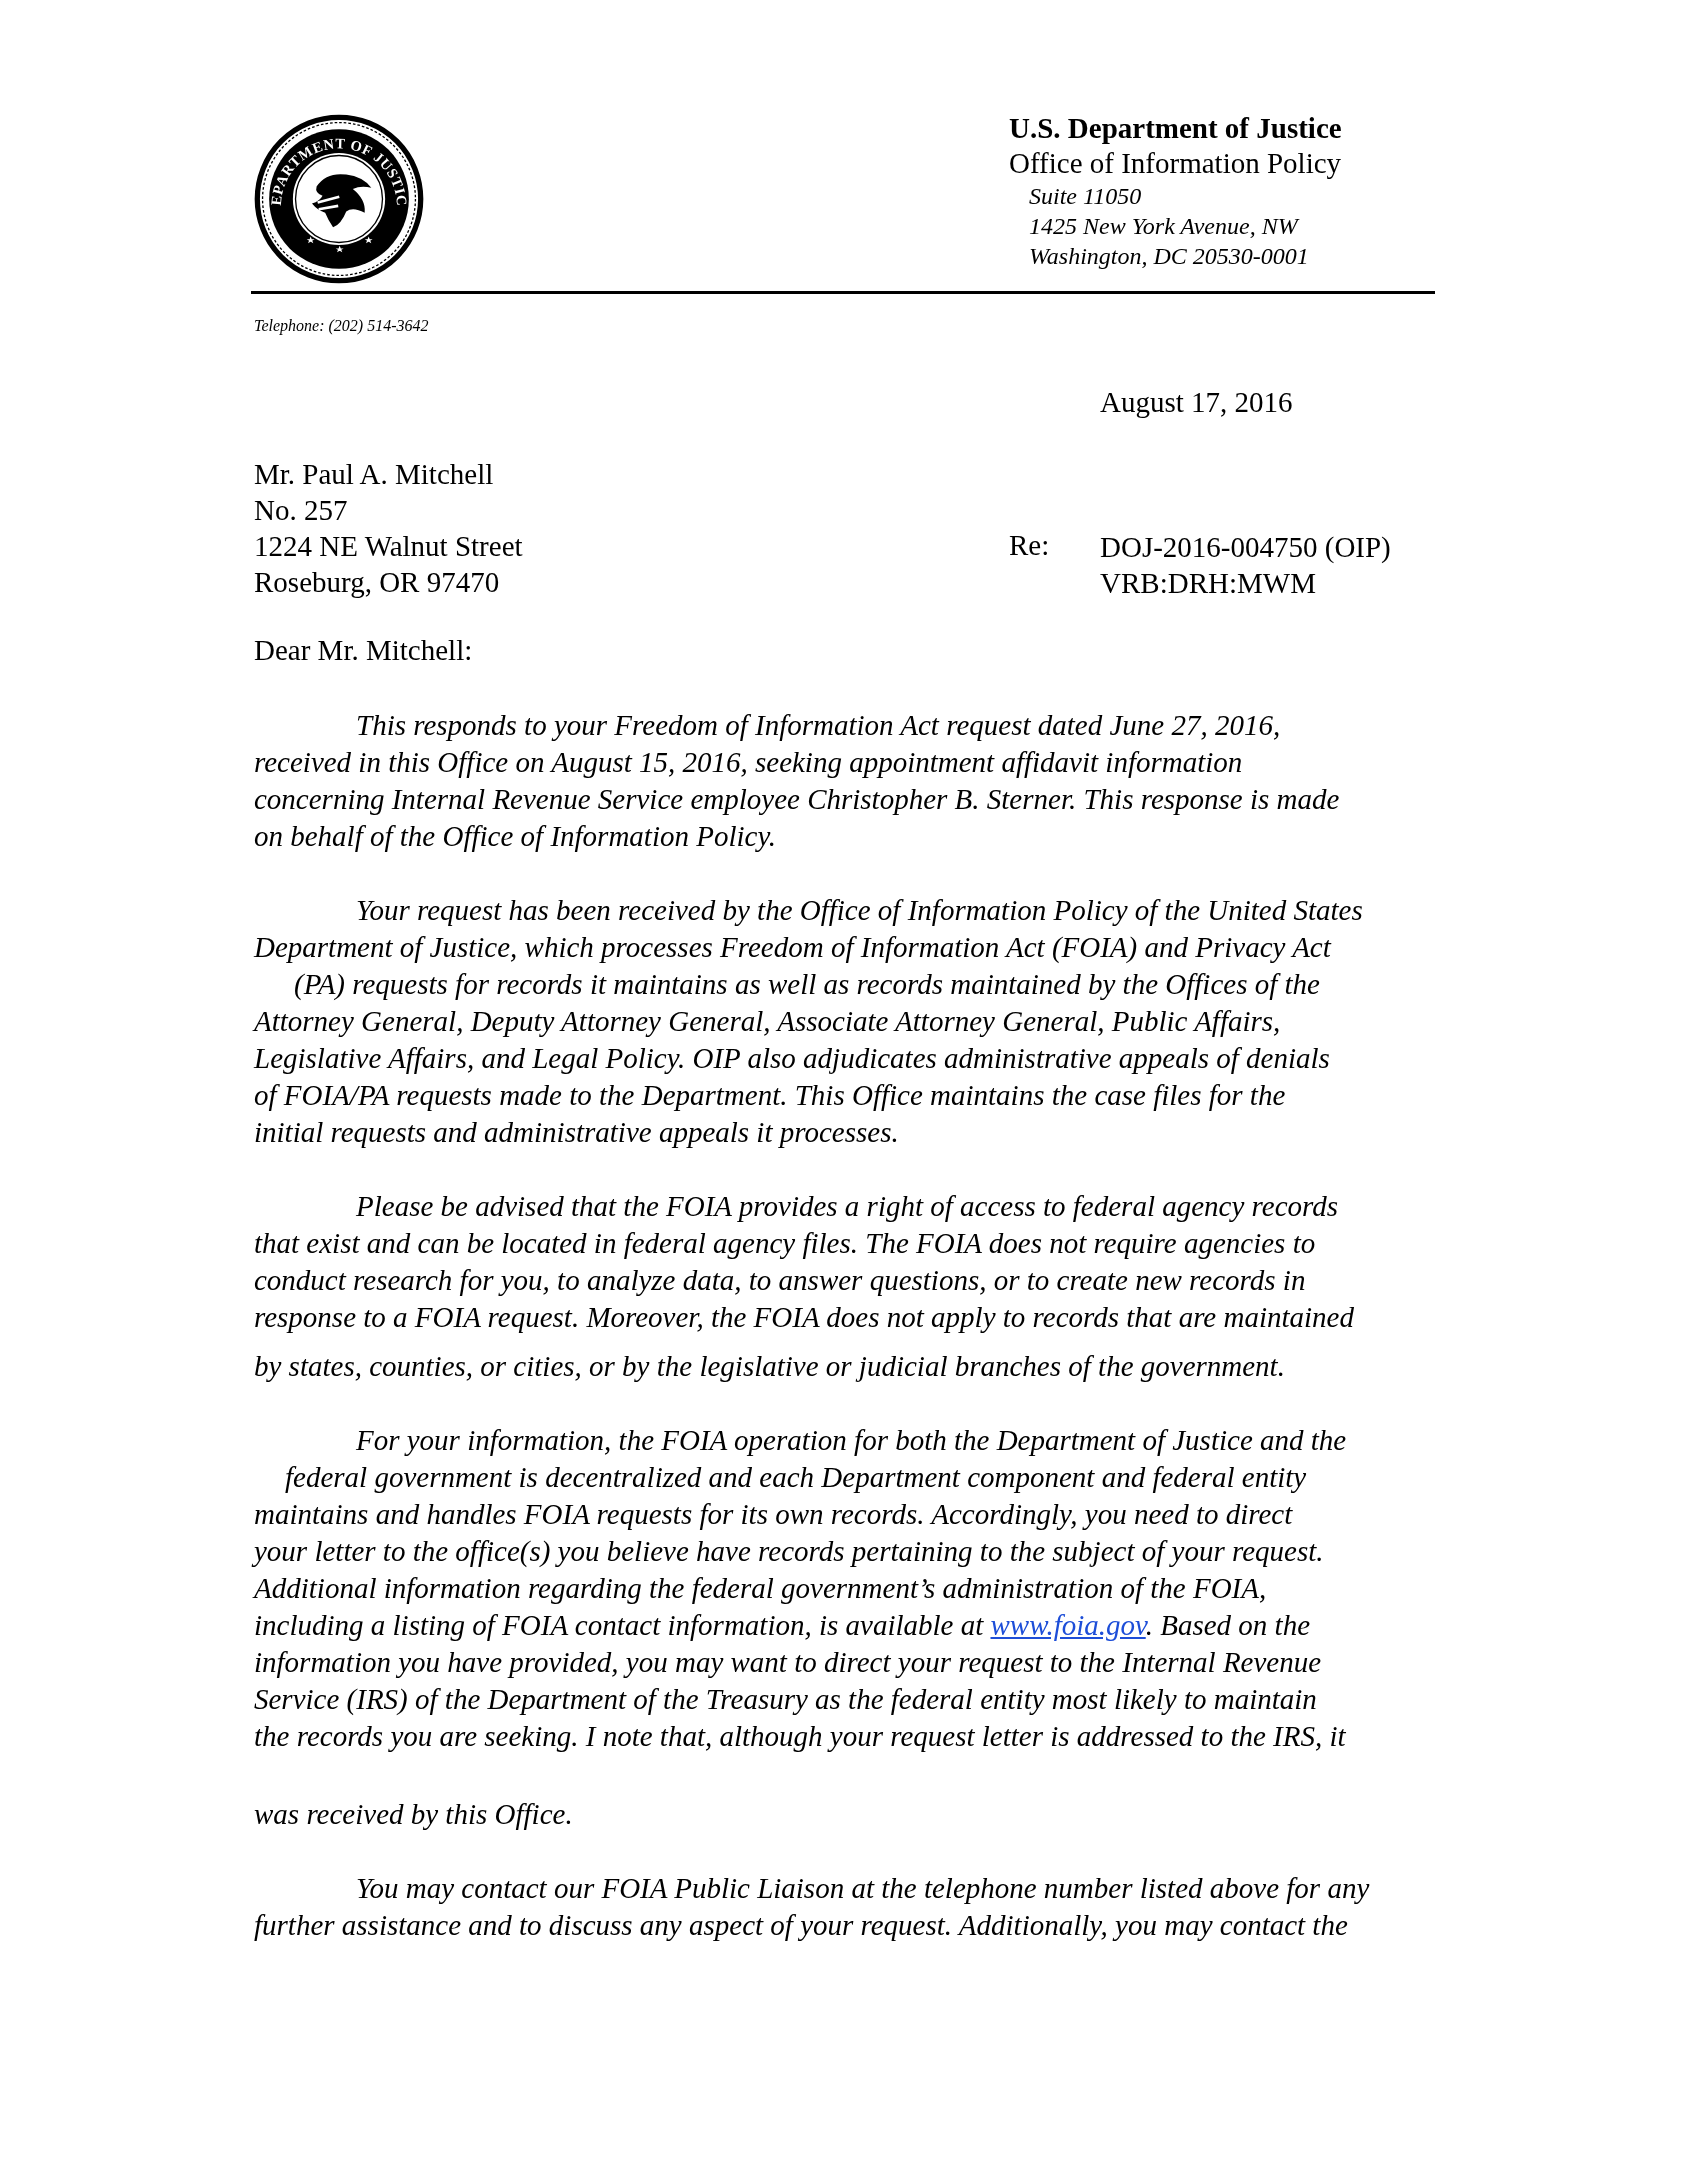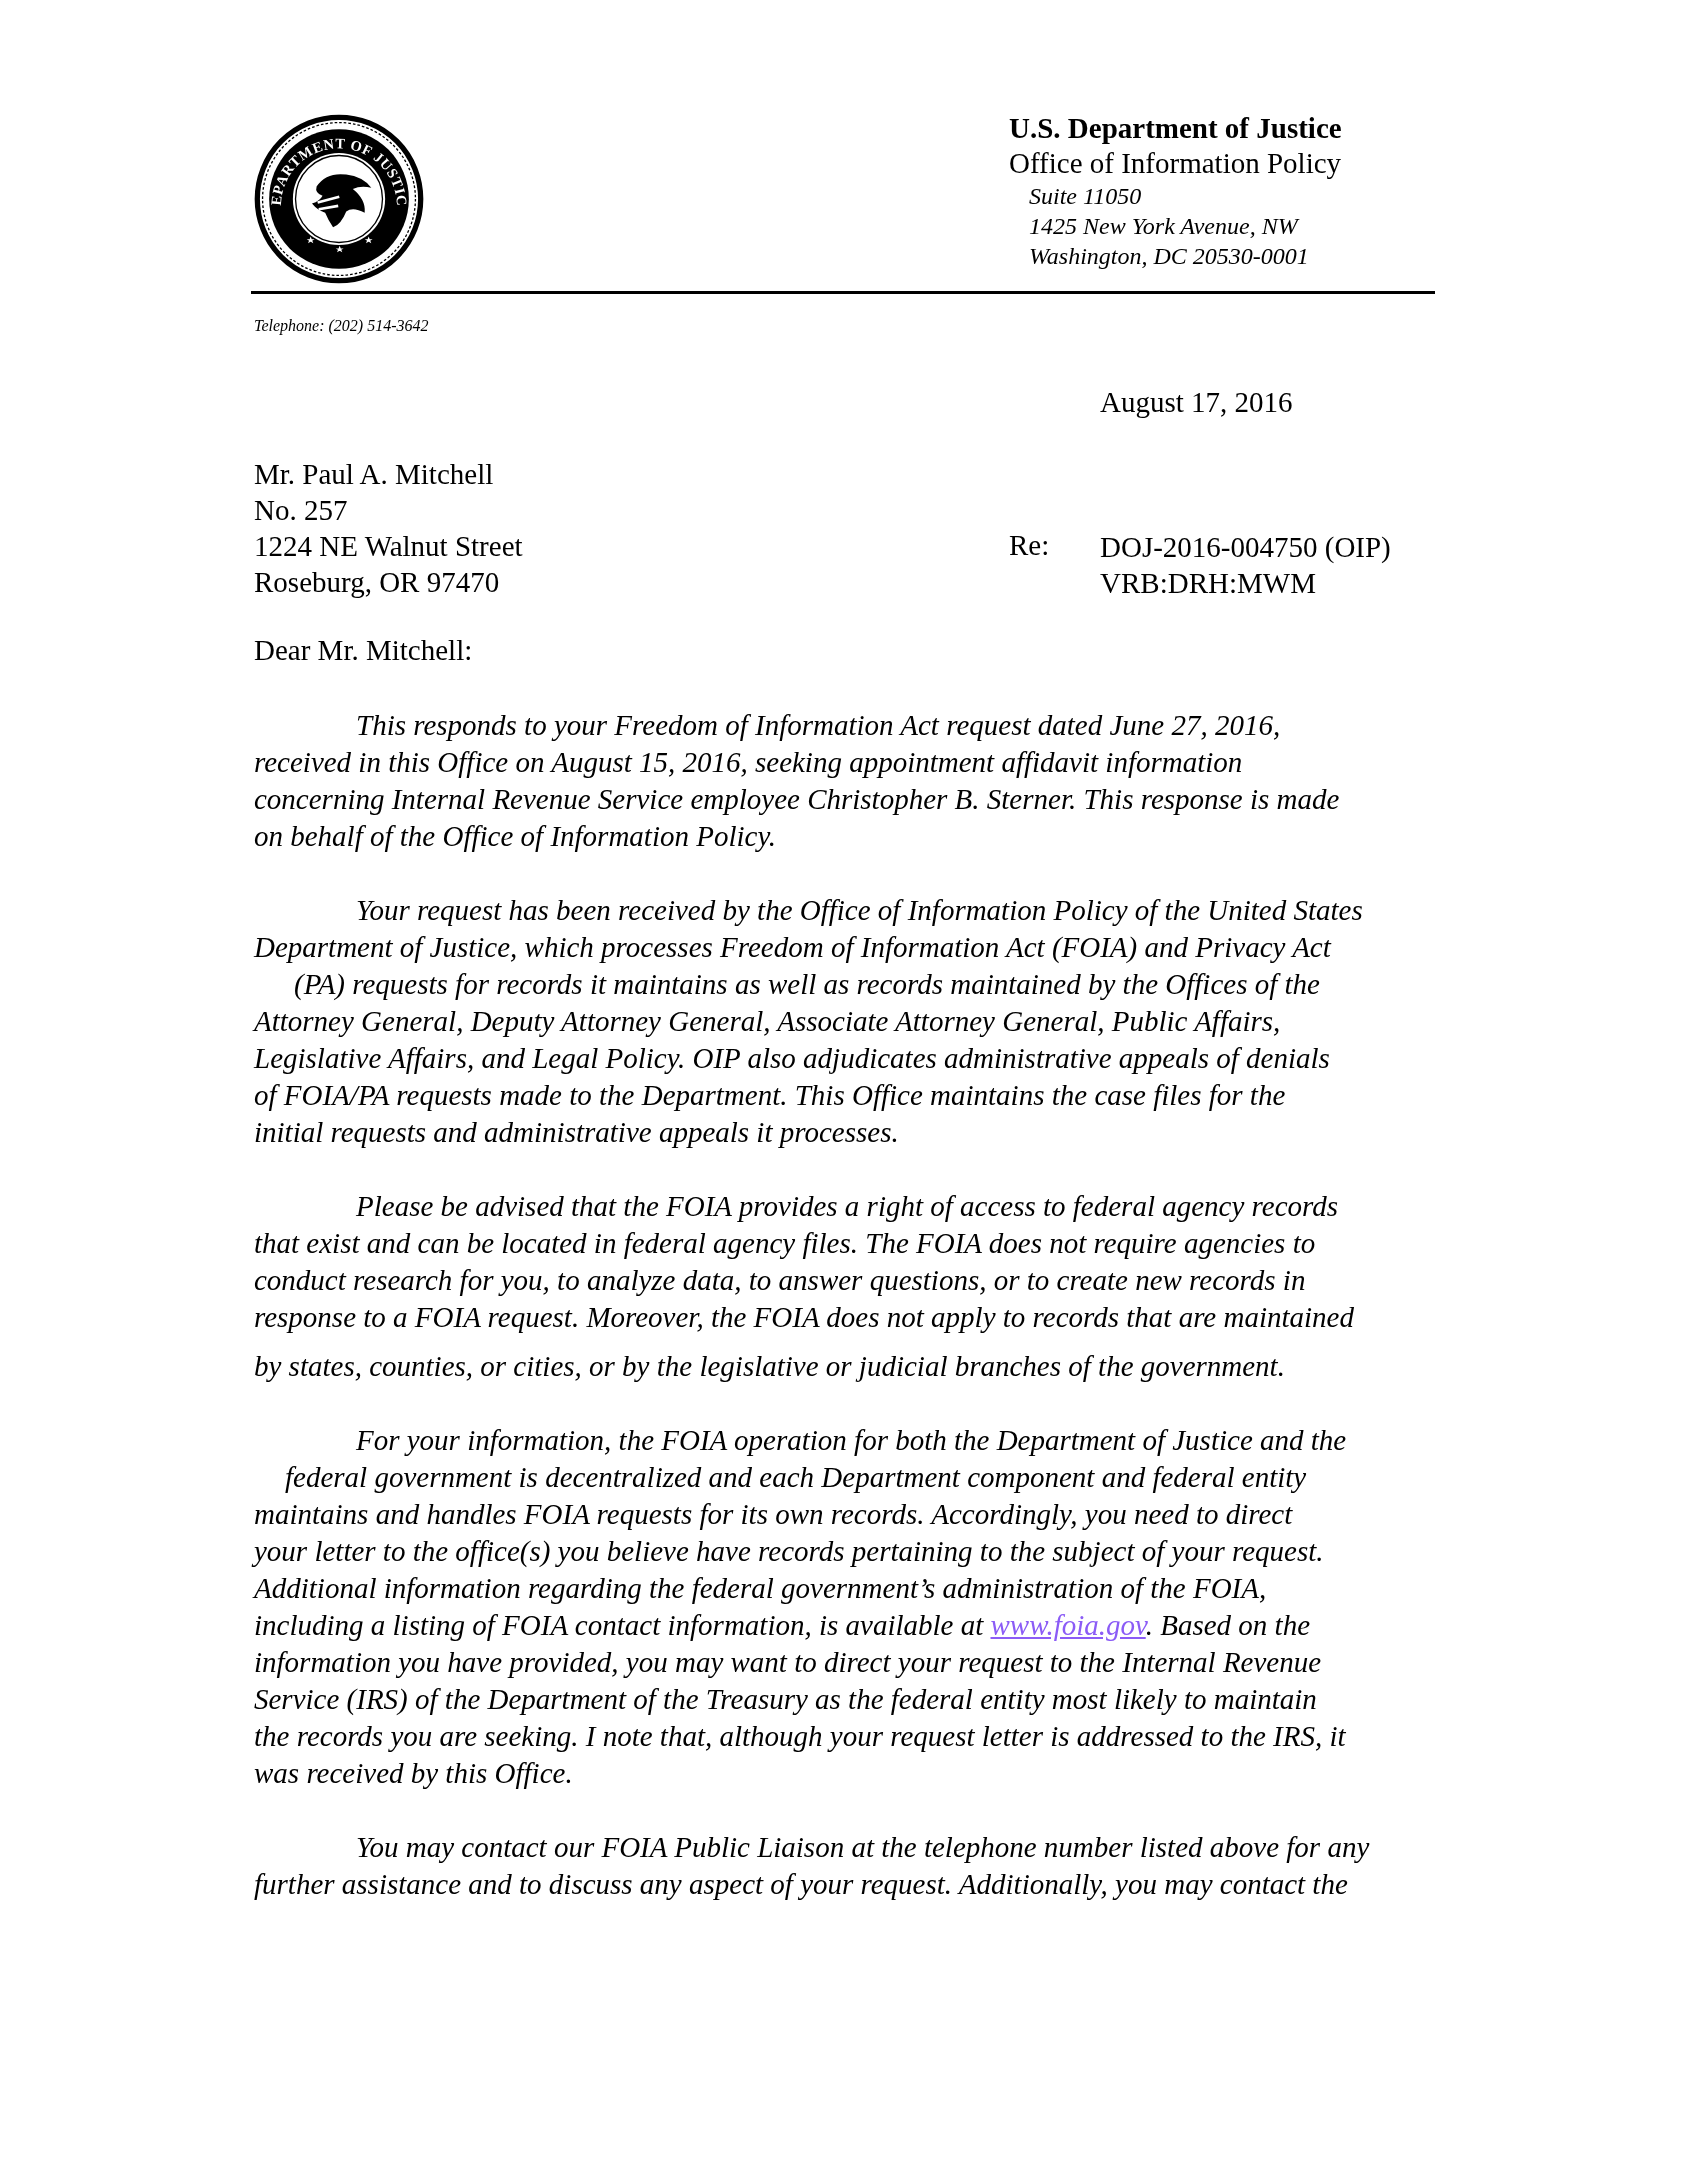"www.foia.gov" .body a { color: #8b5cf6 -> #1d4ed8 }
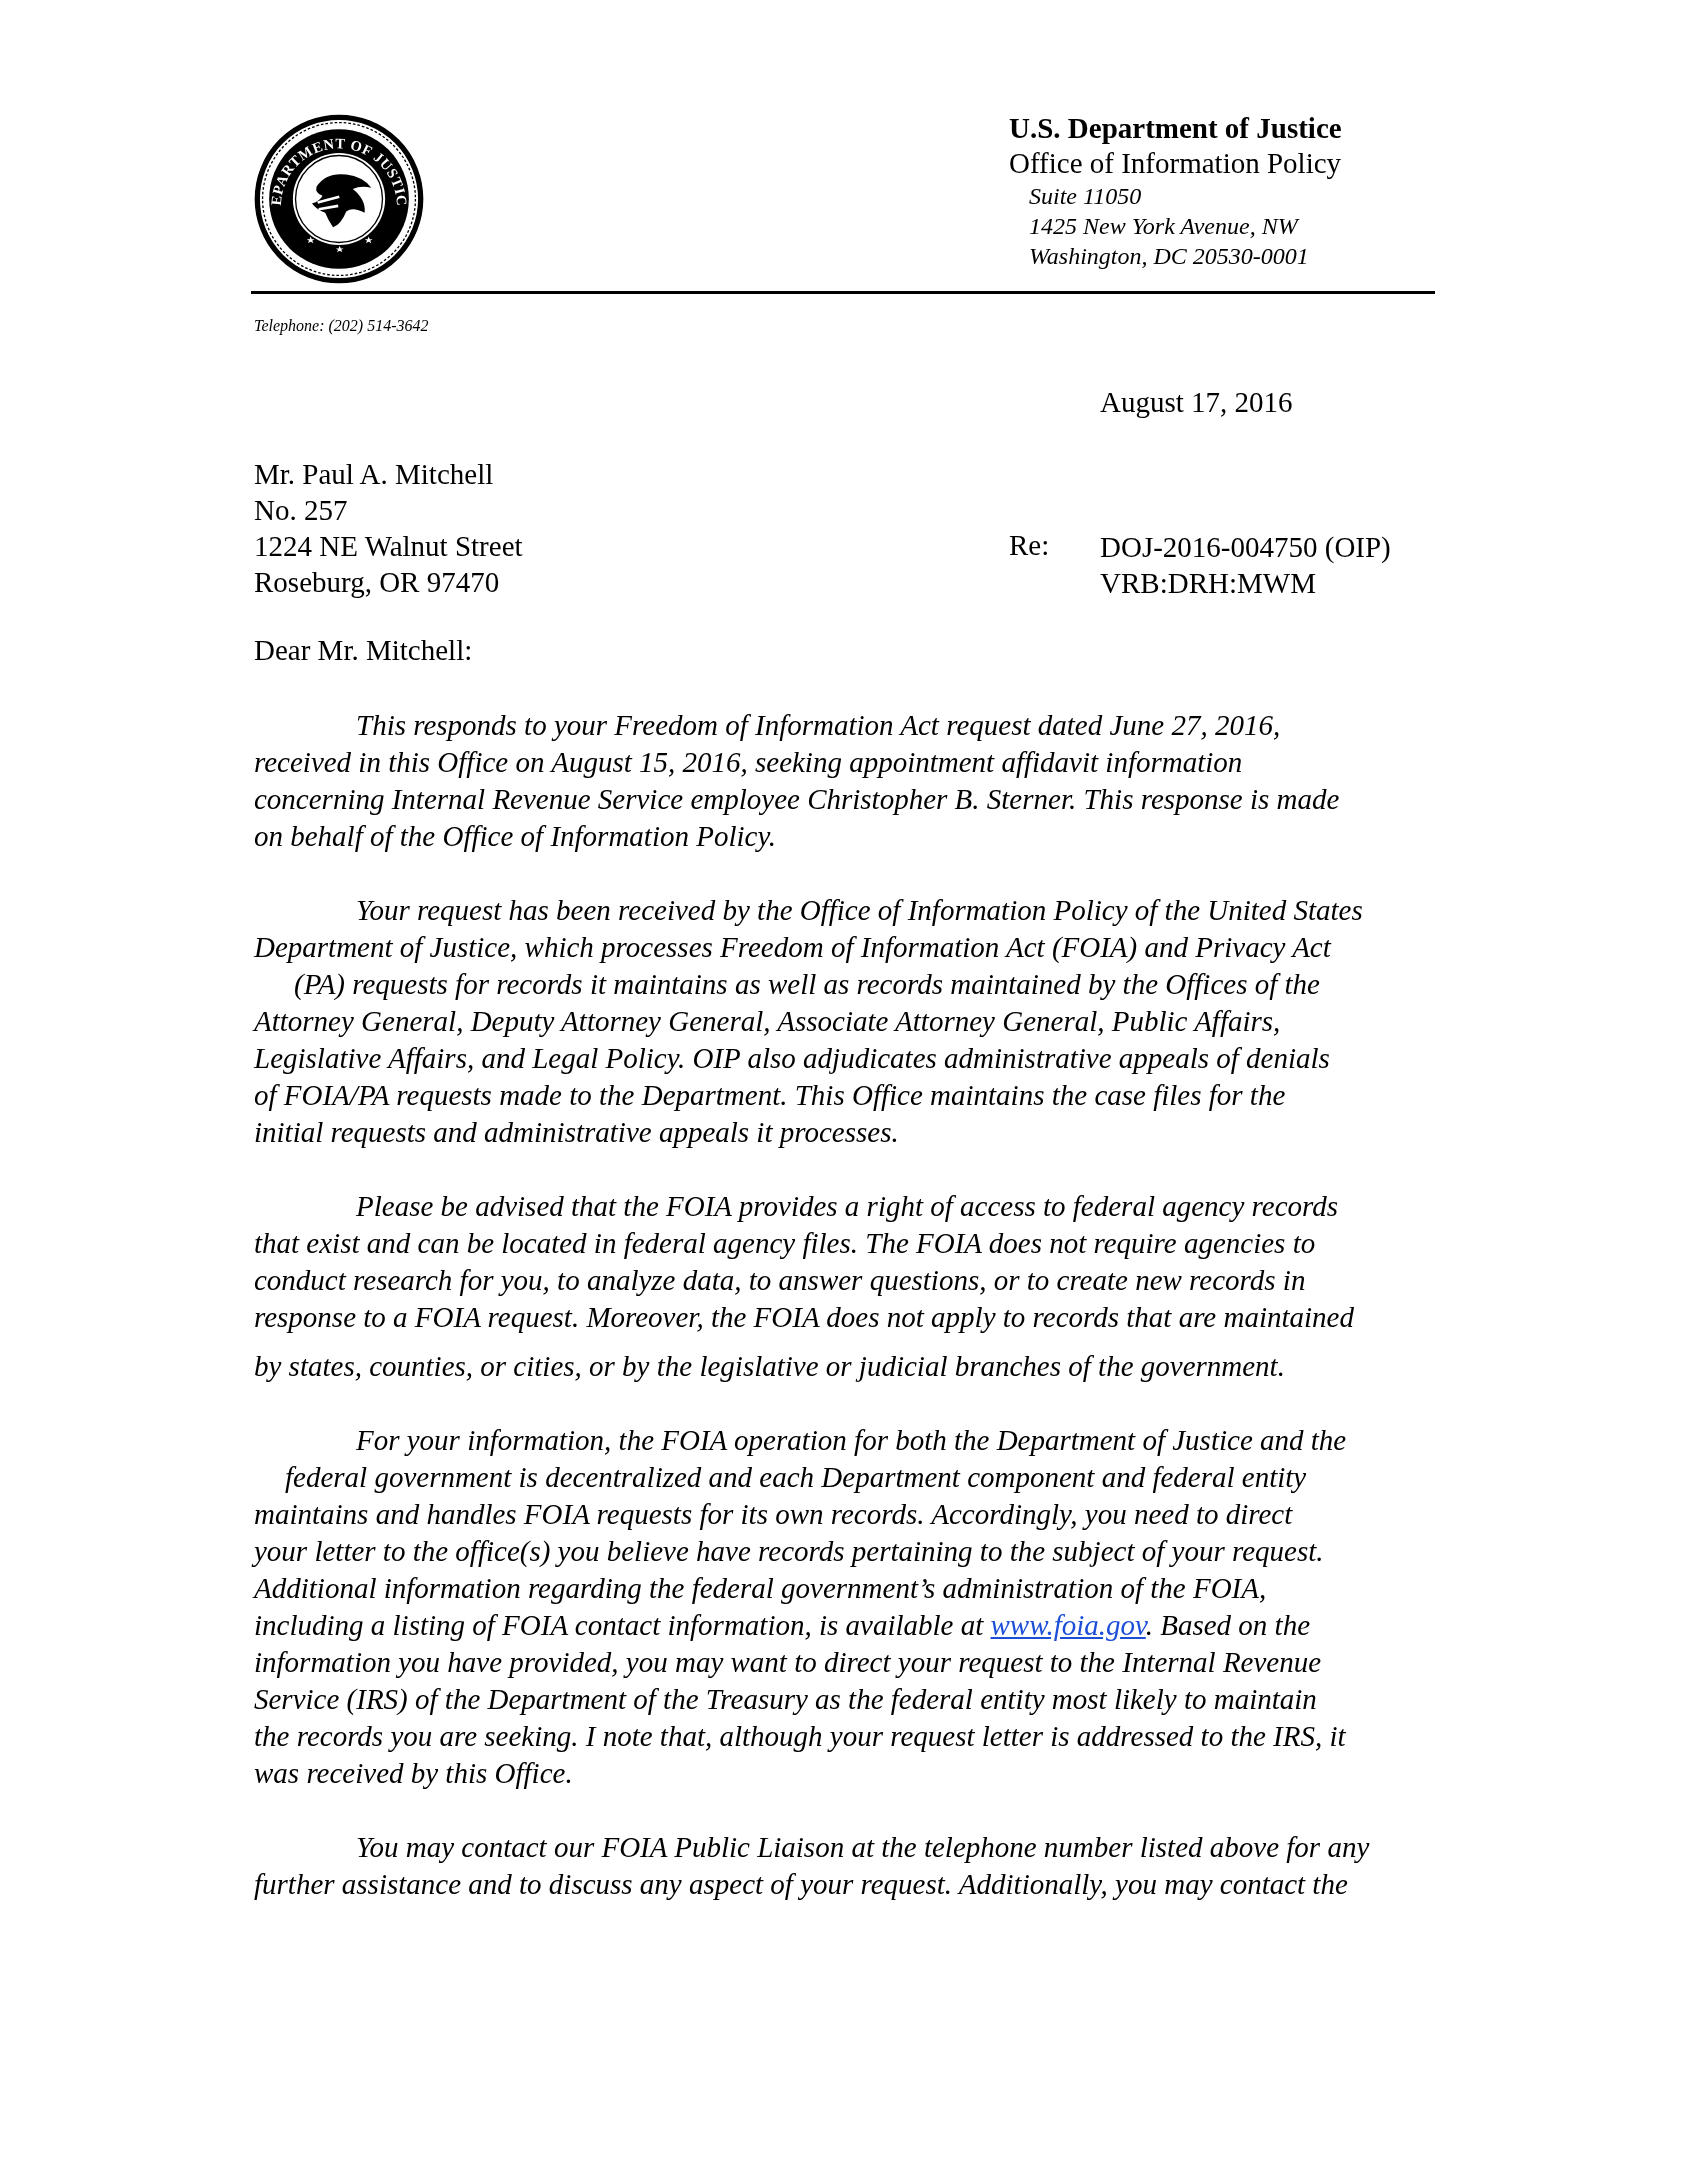"was received by this Office." span.line { margin-top: none -> 41px }
